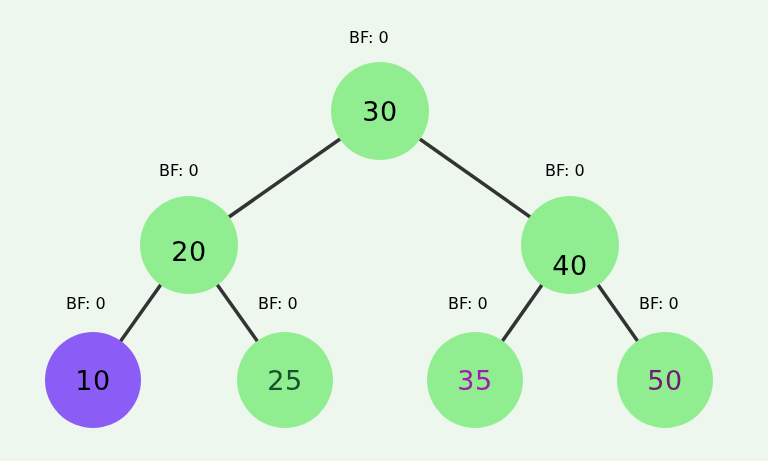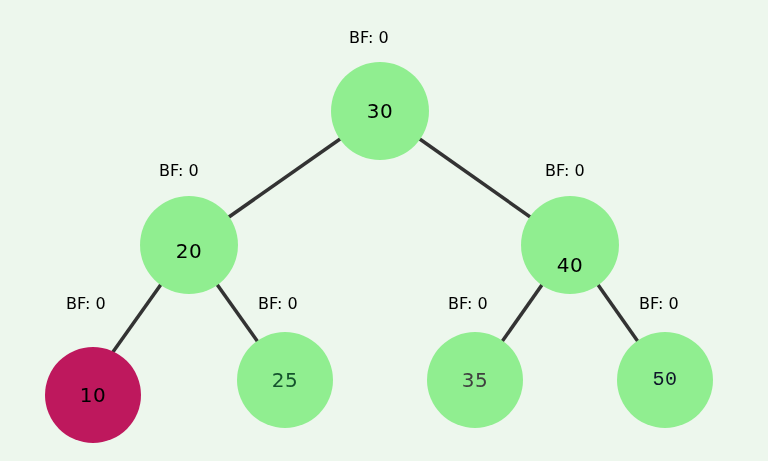"30" .node-label { font-size: 20px -> 27px }
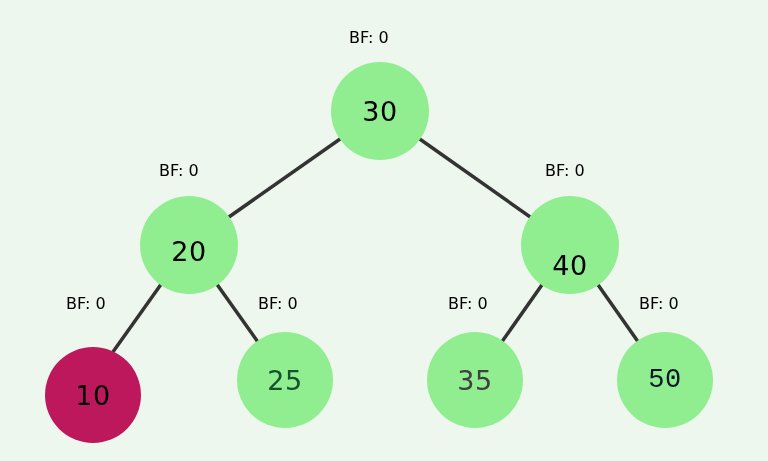"10" div.node { background: #be185d -> #8b5cf6; top: 347px -> 332px }
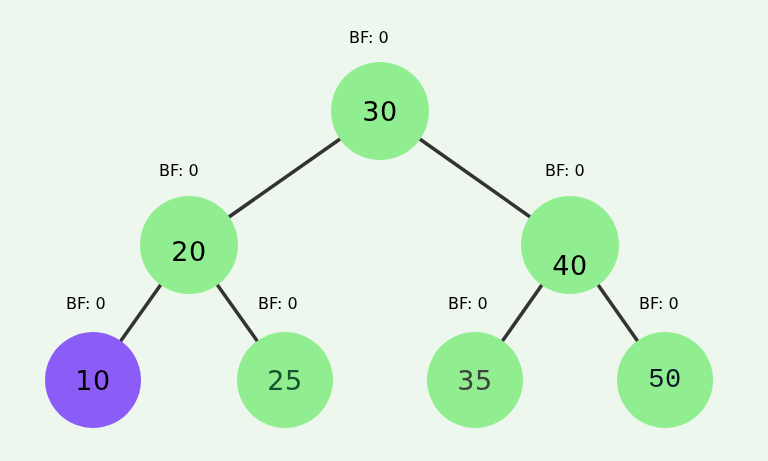"35" span.node-label { color: #404040 -> #a21caf }
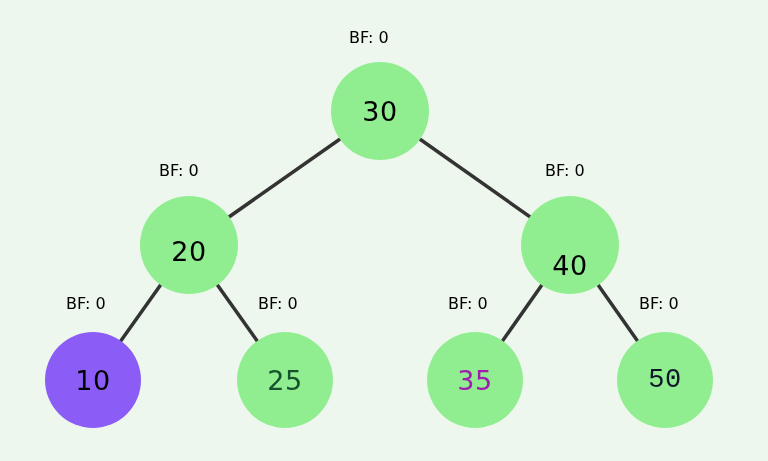"50" span.node-label { color: #0f172a -> #701a75; font-family: Liberation Mono, monospace -> none }
